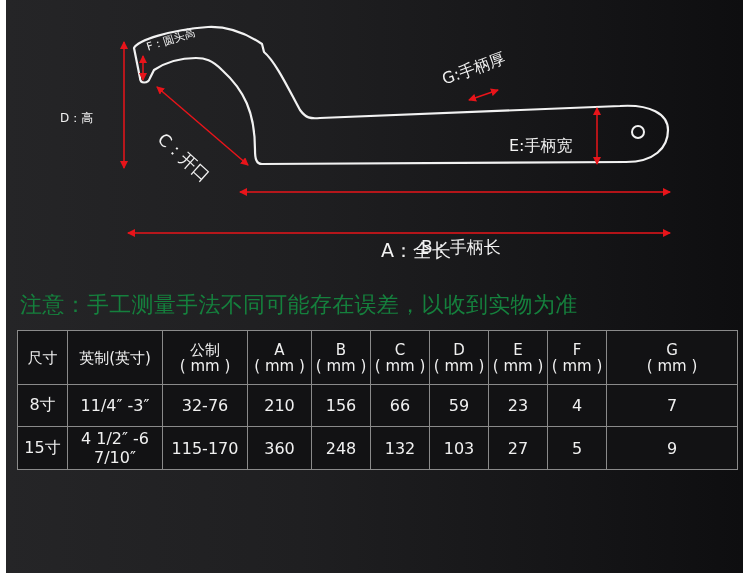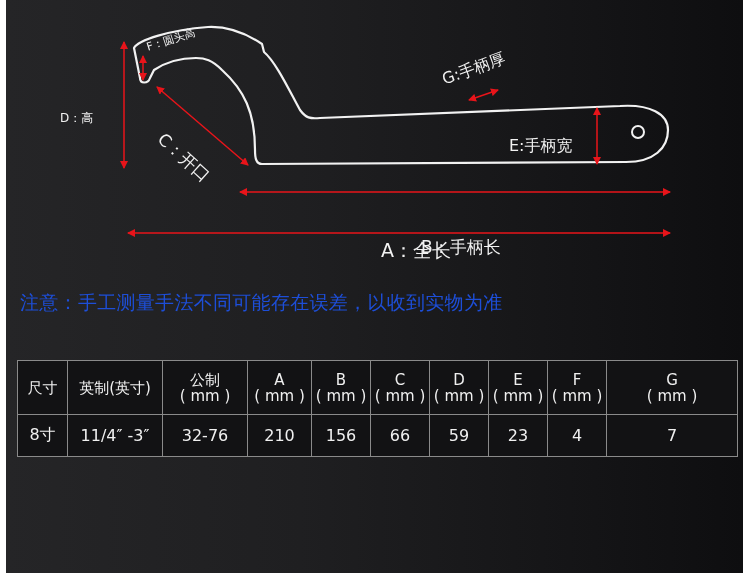"注意：手工测量手法不同可能存在误差，以收到实物为准" .note { color: #1d4ed8 -> #15803d; font-size: 19px -> 22px }
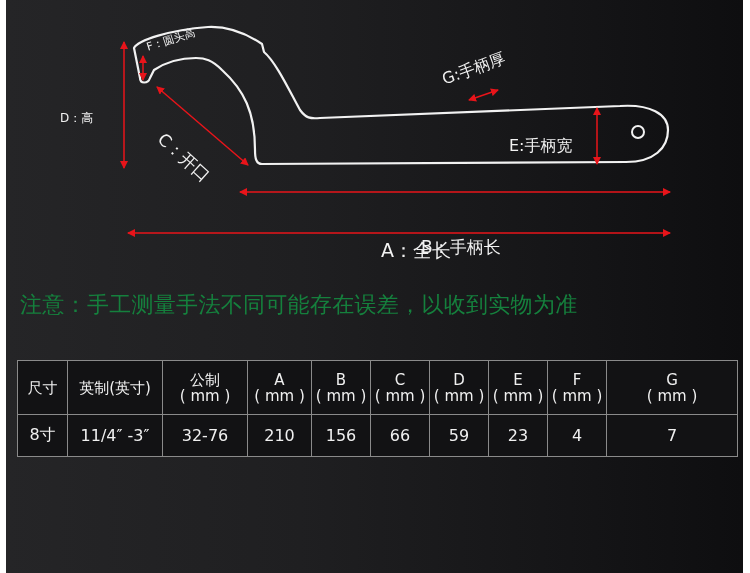"尺寸" table.spec { margin-top: 30px -> none }
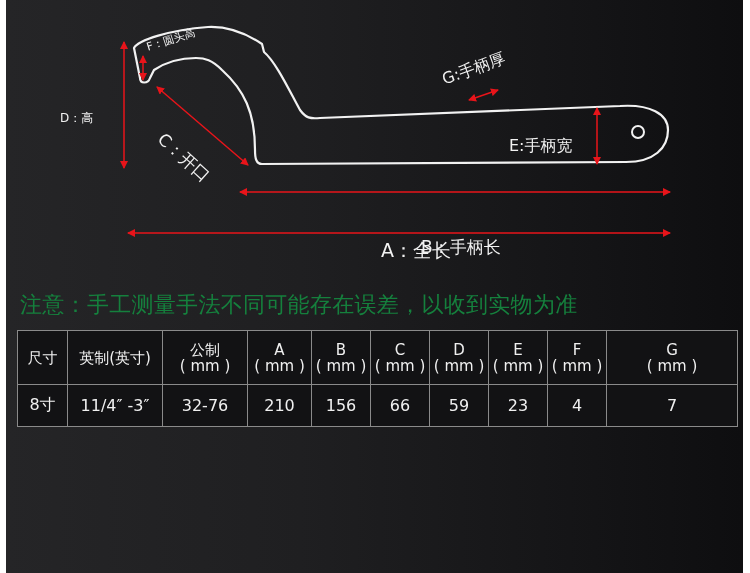"15寸" tr.r4 { html: none -> <tr> <td>15寸</td> <td>4 1/2″ -6 7/10″</td> <td>115-170</td> <td>360</td> <td>248</td> <td>132</td> <td>103</td> <td>27</td> <td>5</td> <td>9</td> </tr> }
